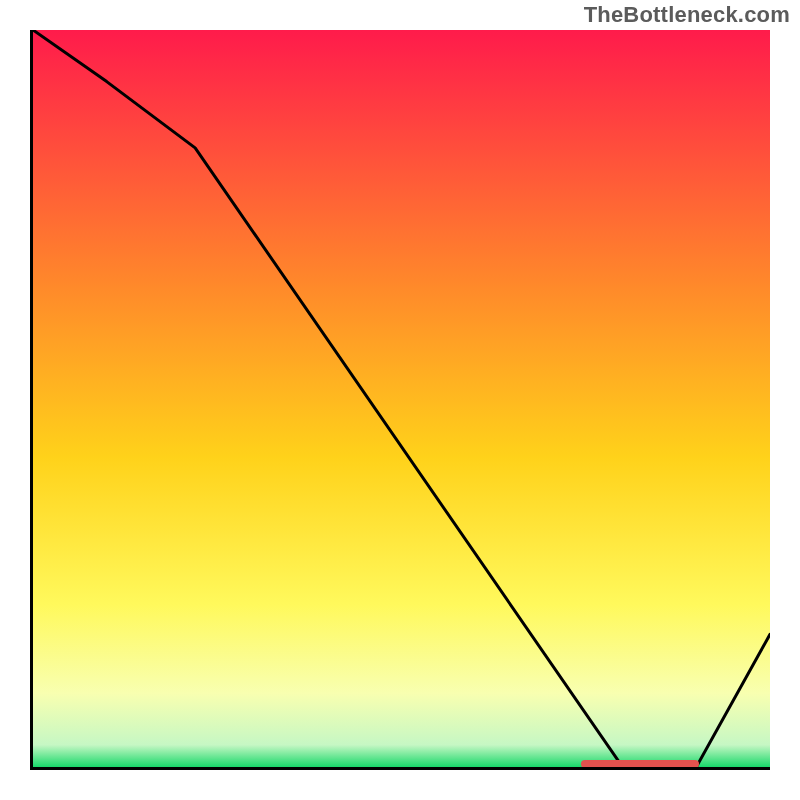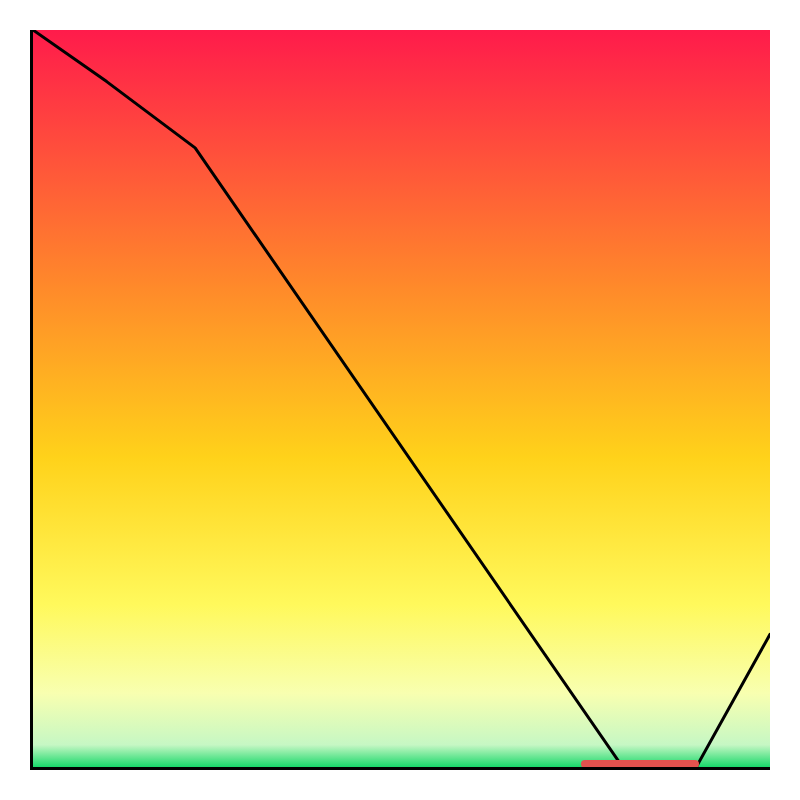"TheBottleneck.com" div.attribution { html: none -> <div>TheBottleneck.com</div> }
